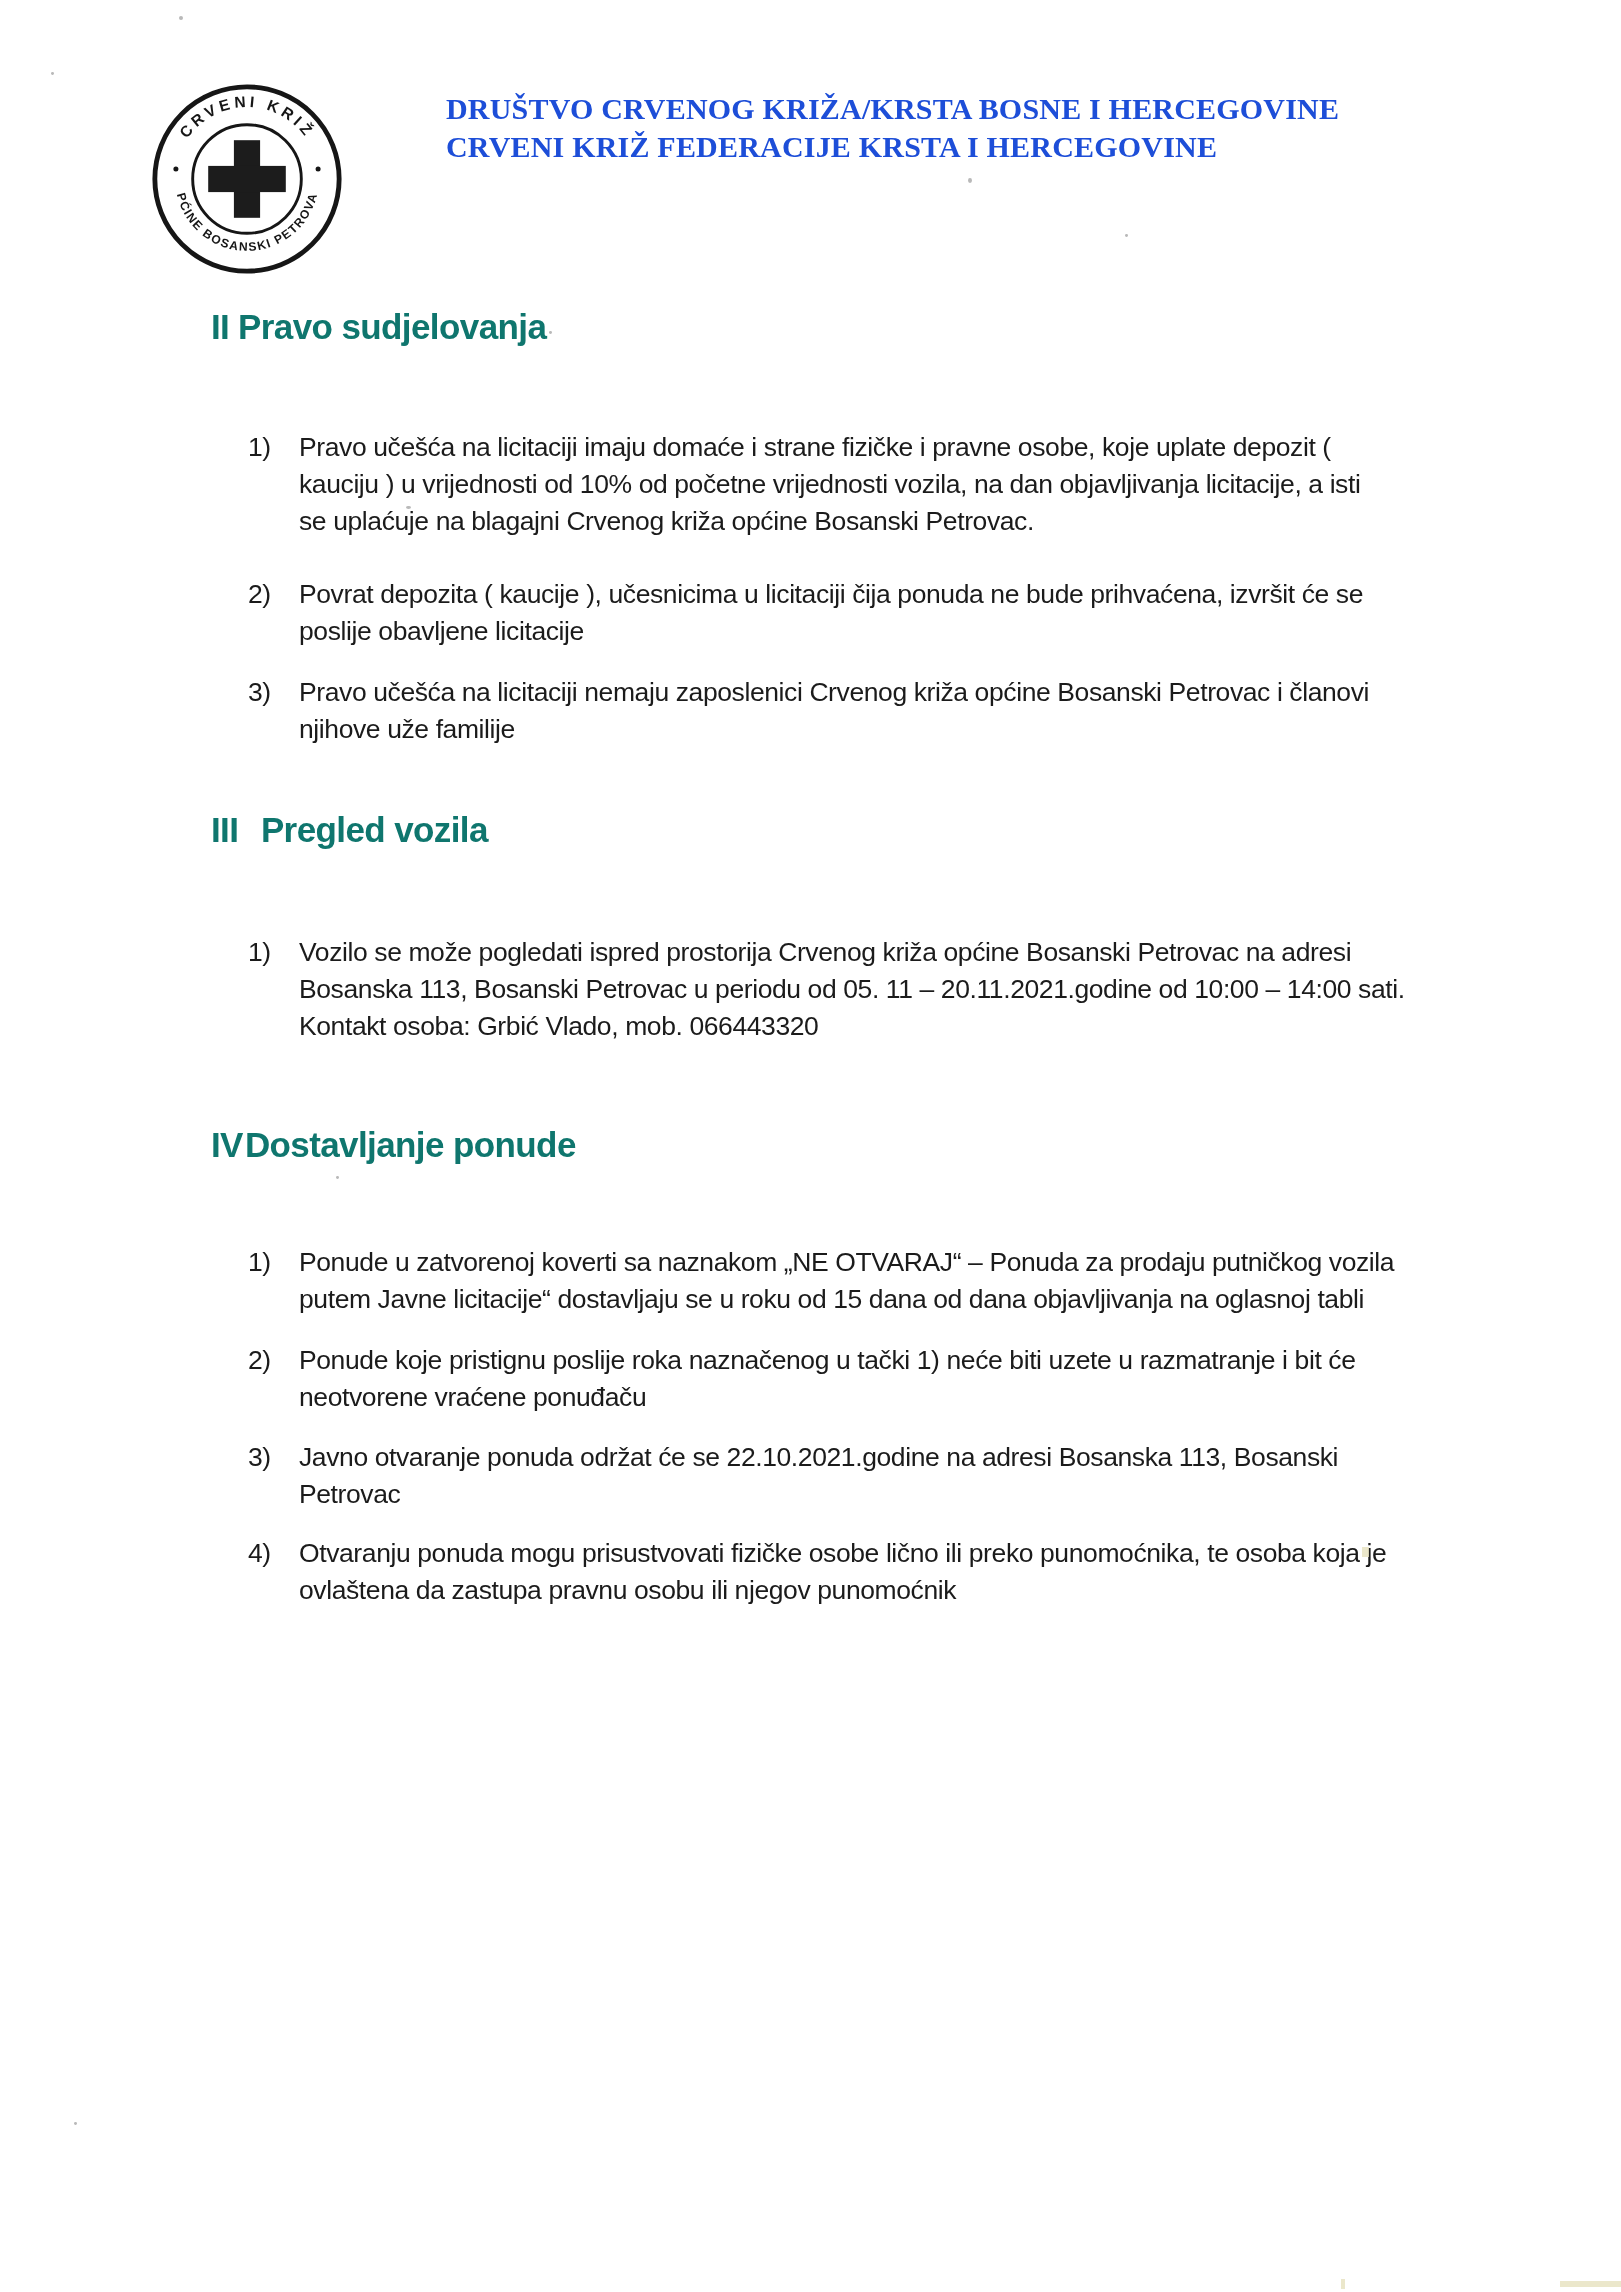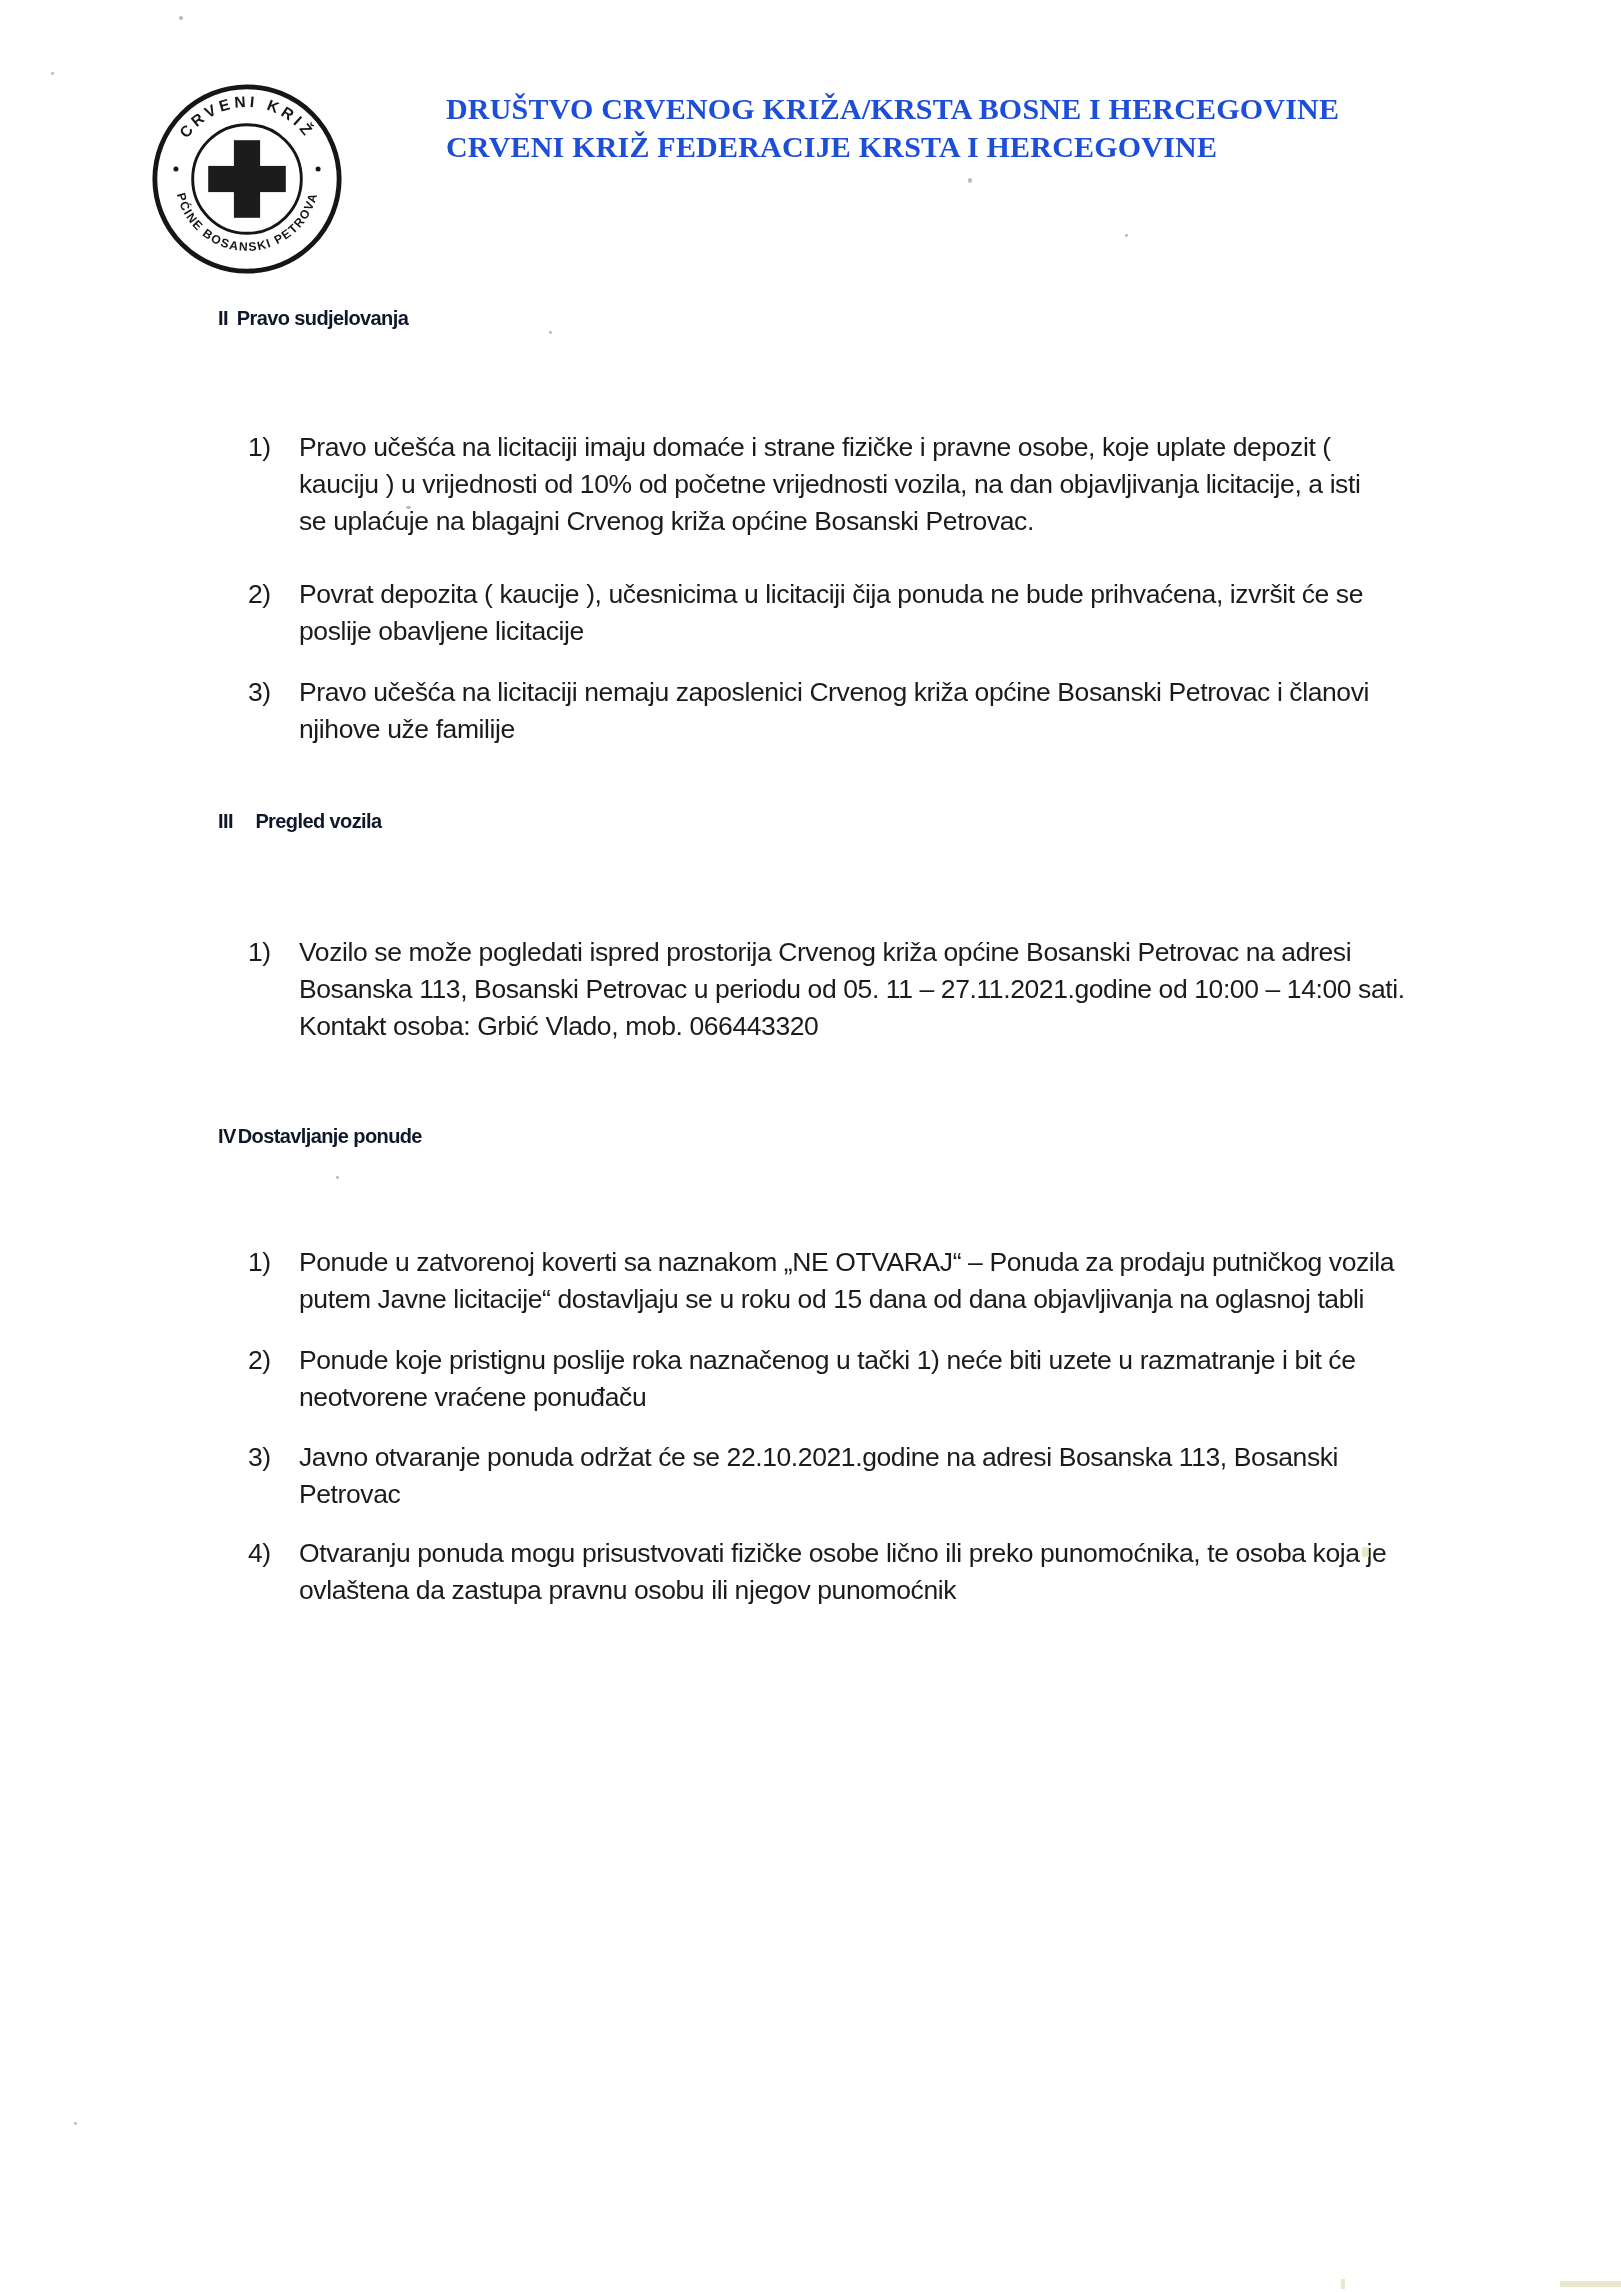"II Pravo sudjelovanja" .sec-heading { color: #0f172a -> #0f766e; font-size: 20px -> 35px; left: 218px -> 211px }
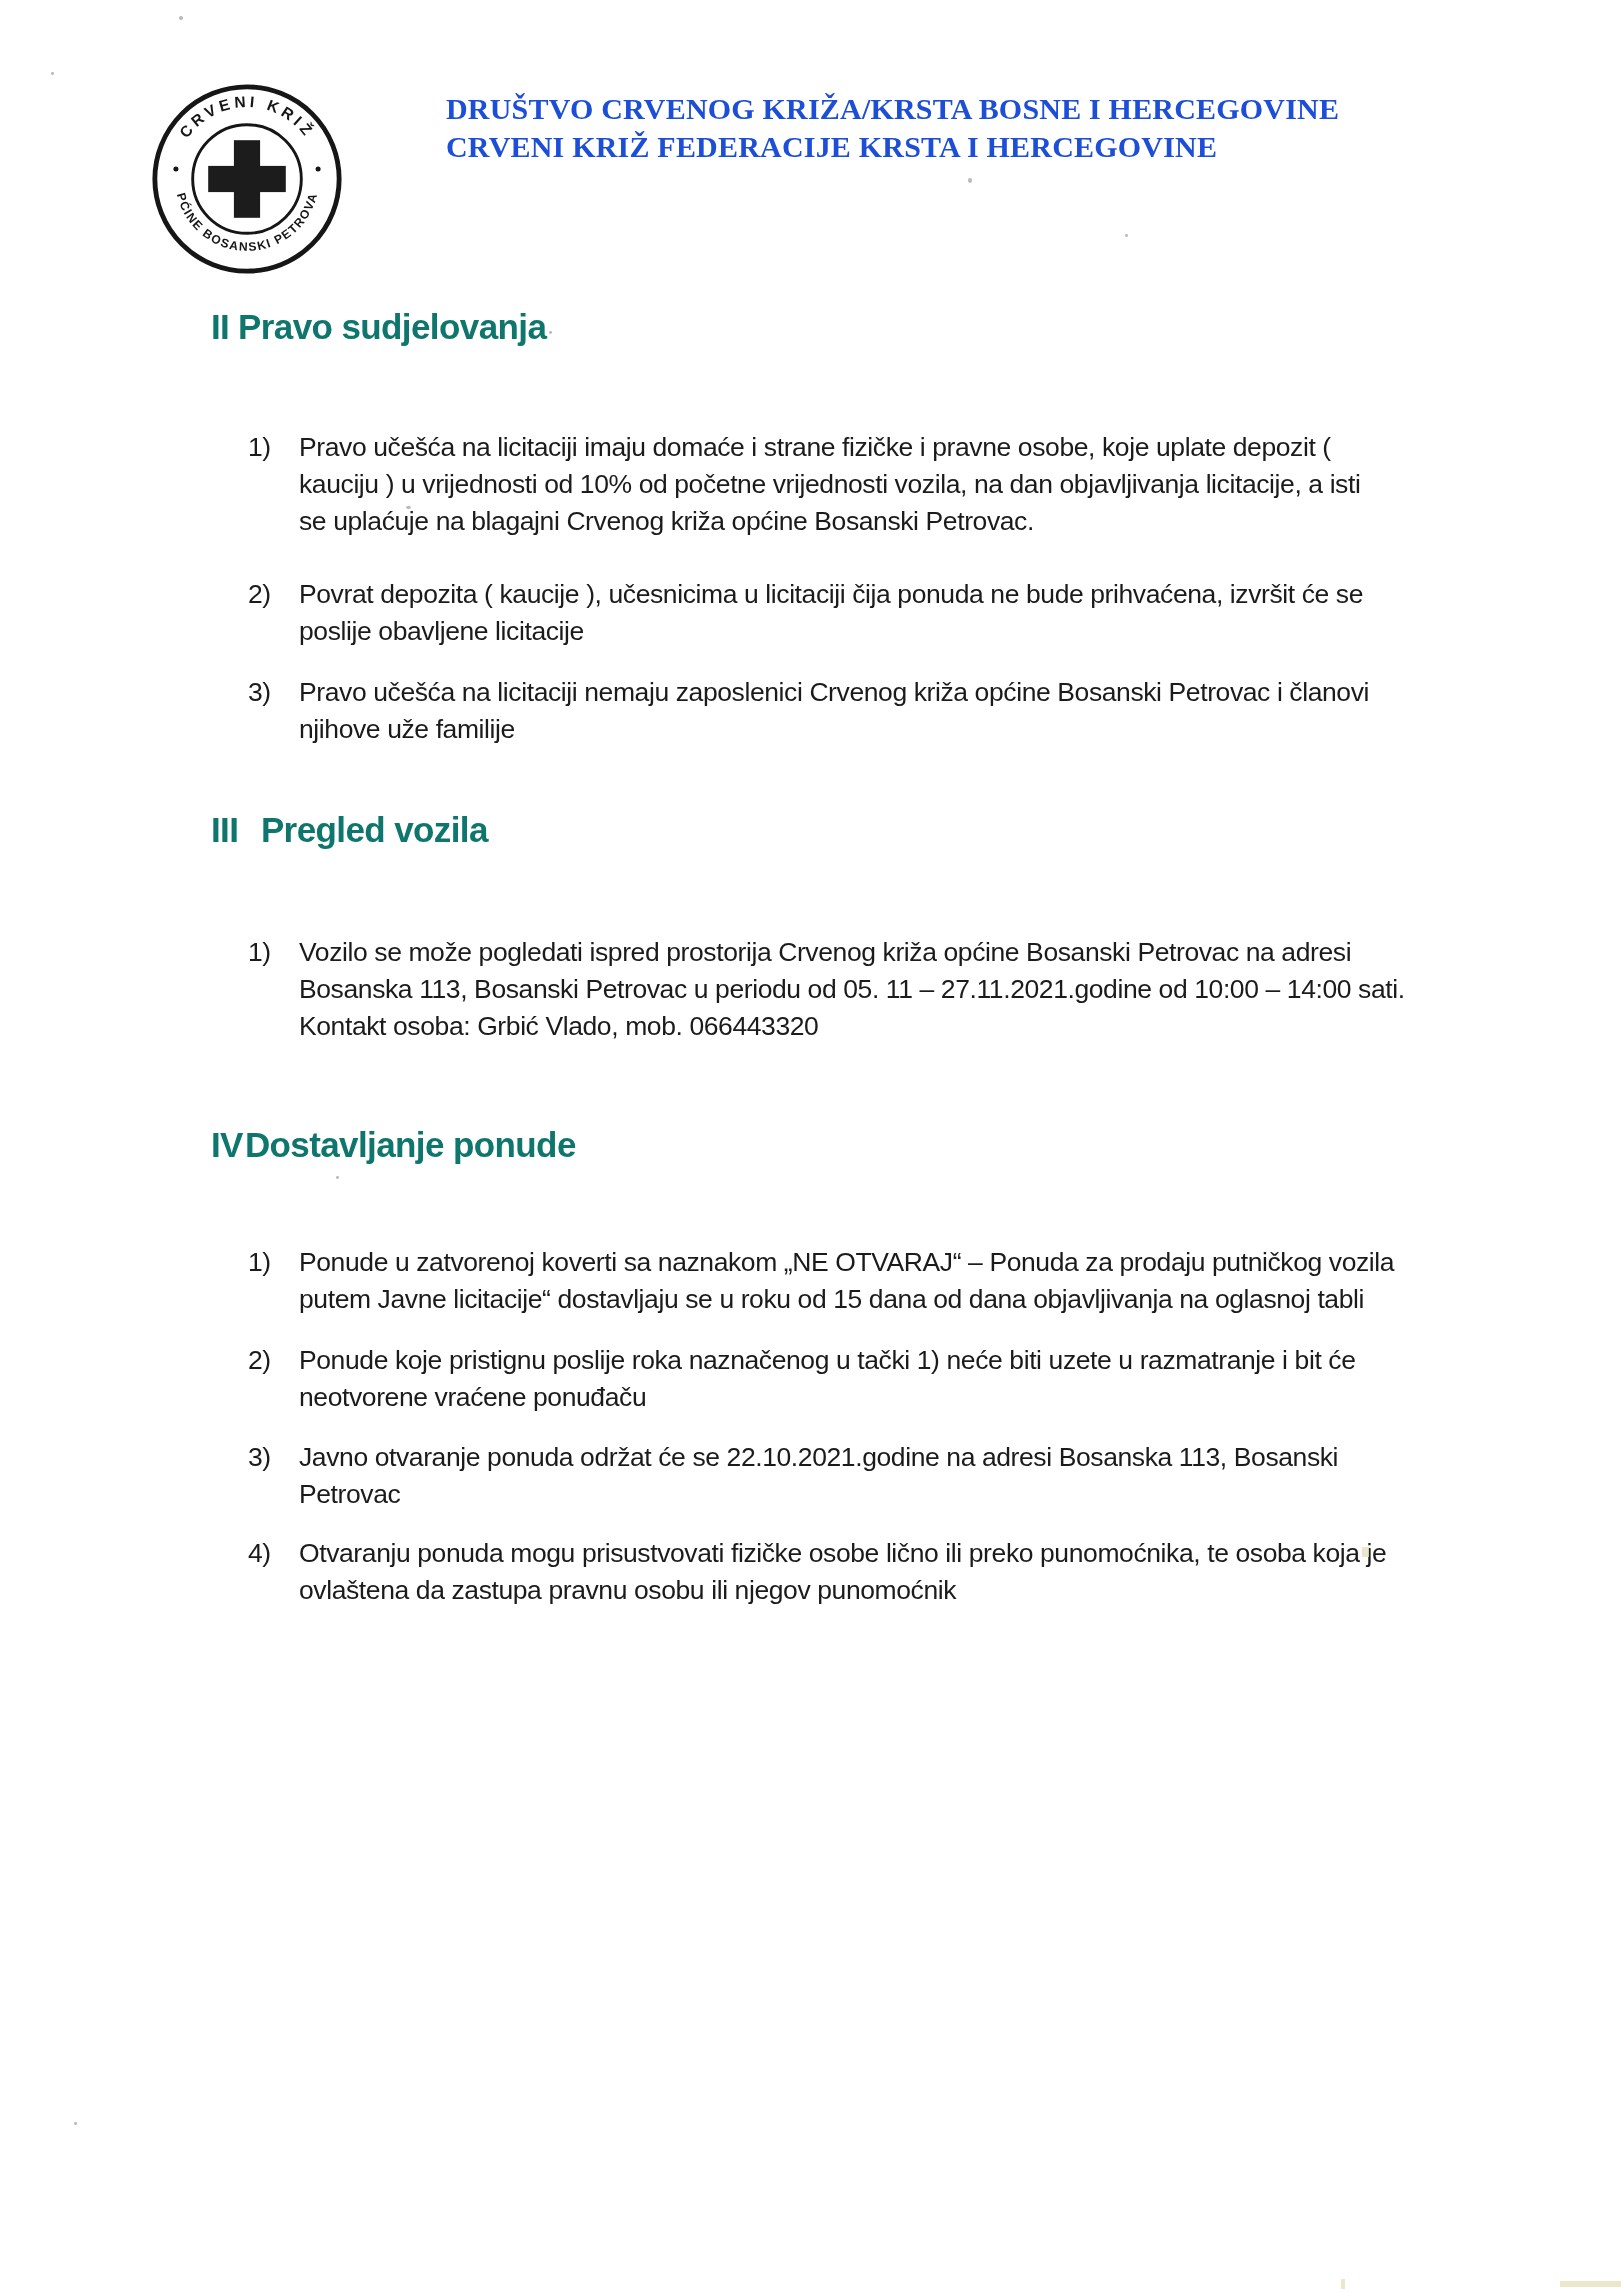"Vozilo se može pogledati ispred" div.txt { text: 27.11.2021.godine -> 20.11.2021.godine }
